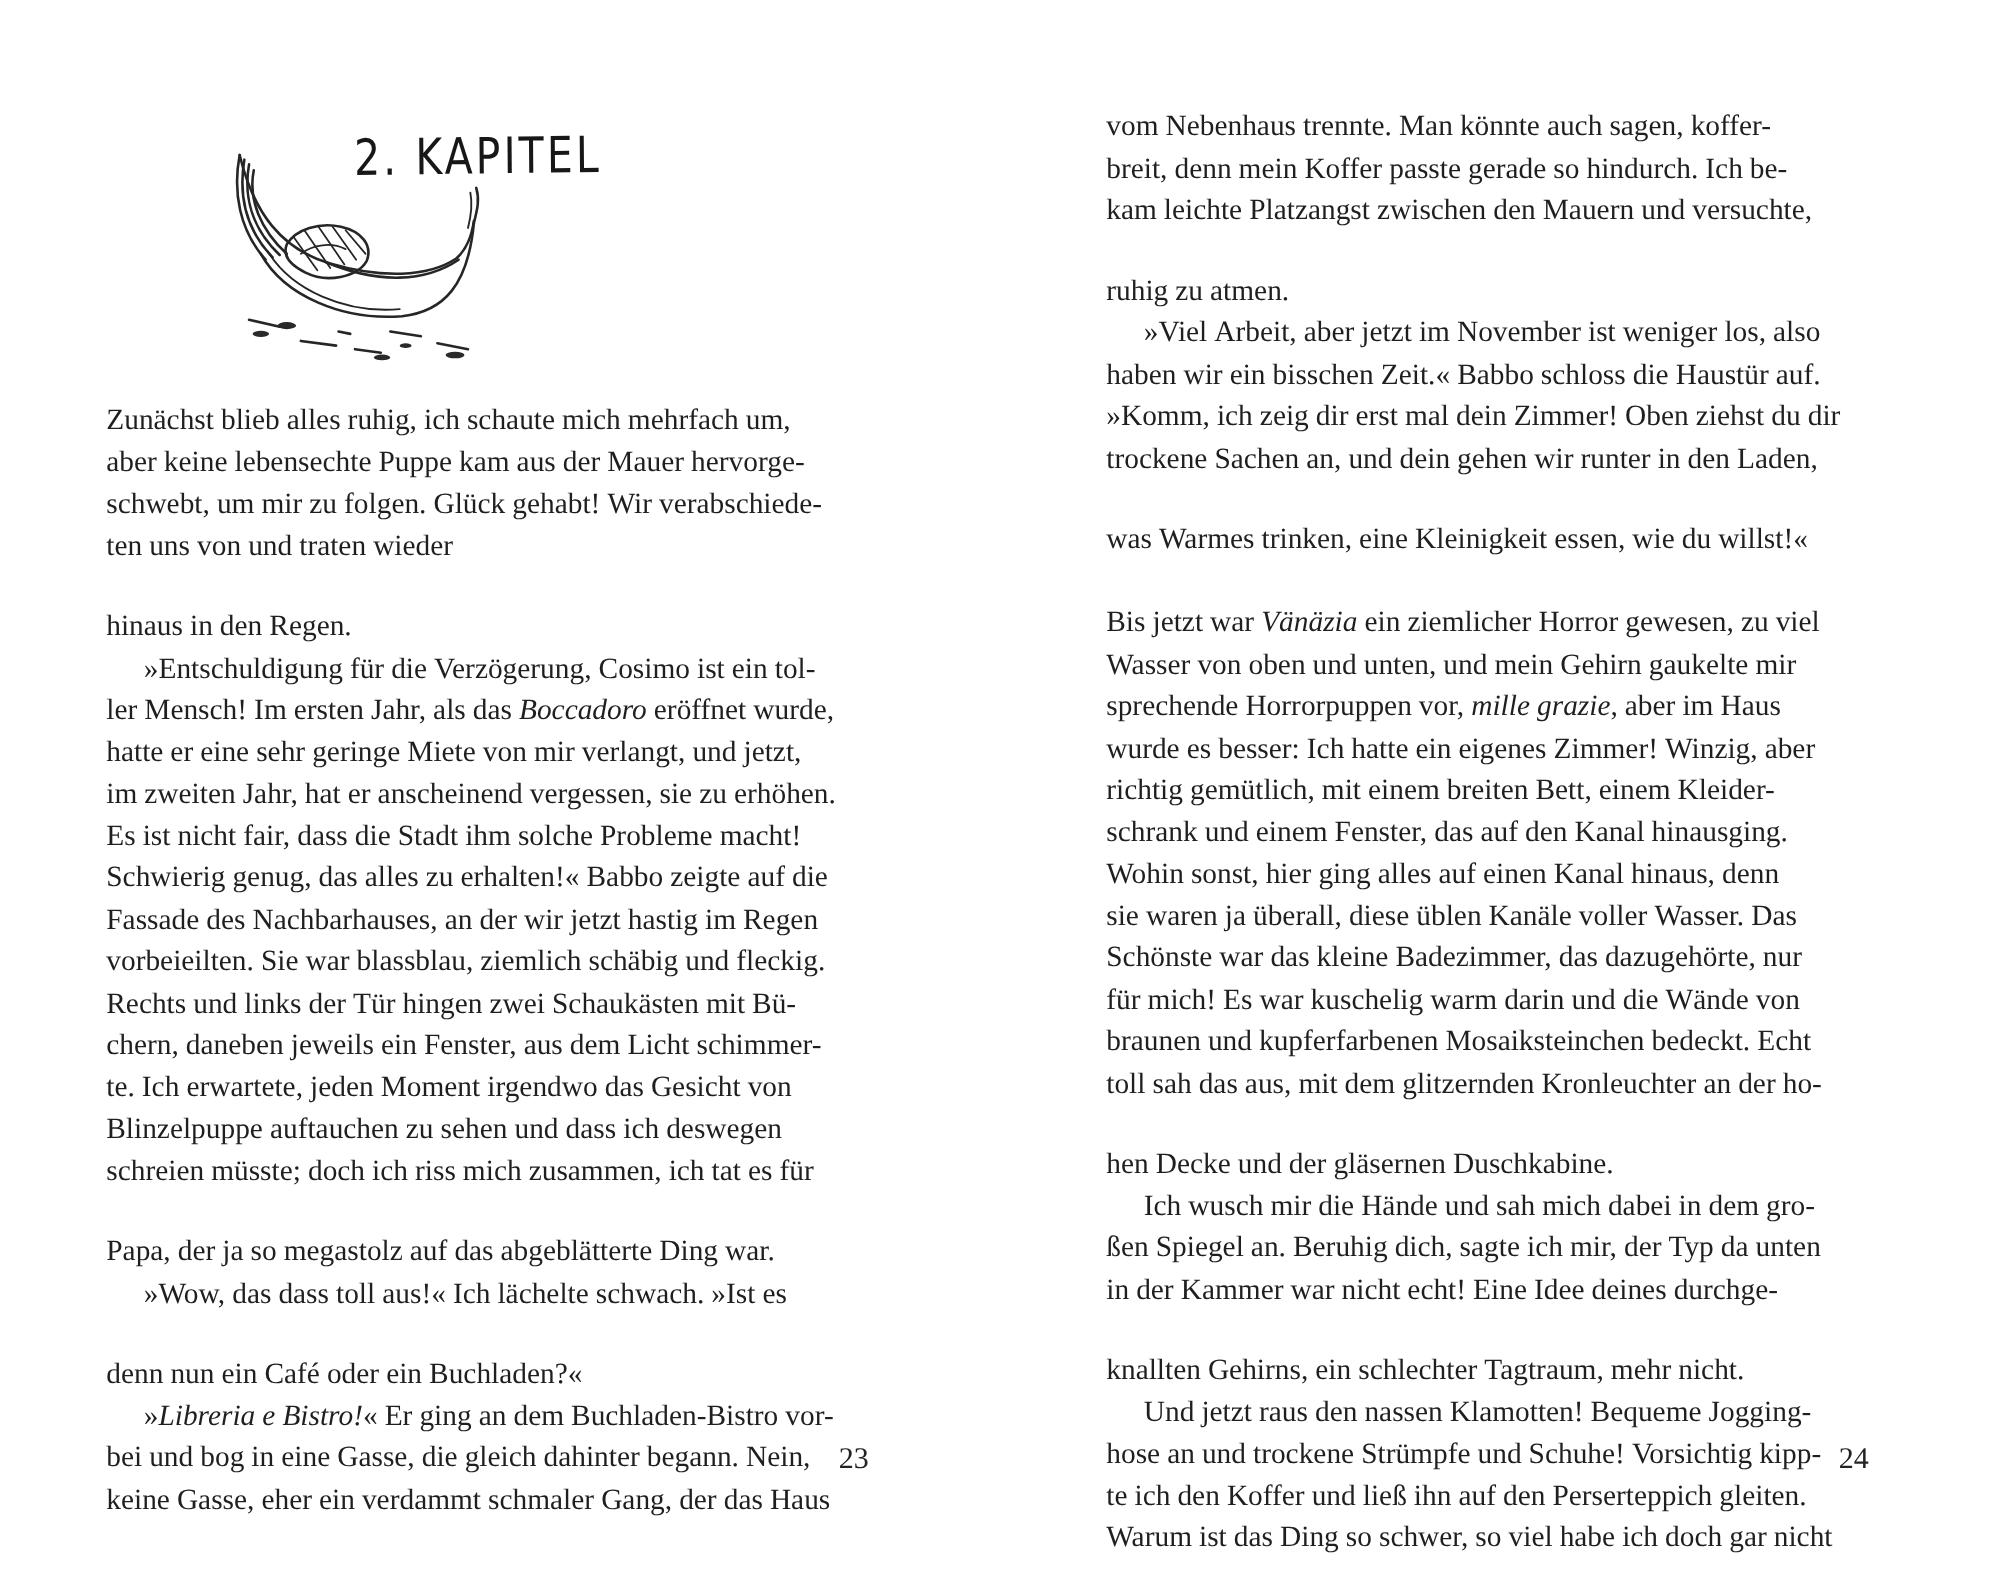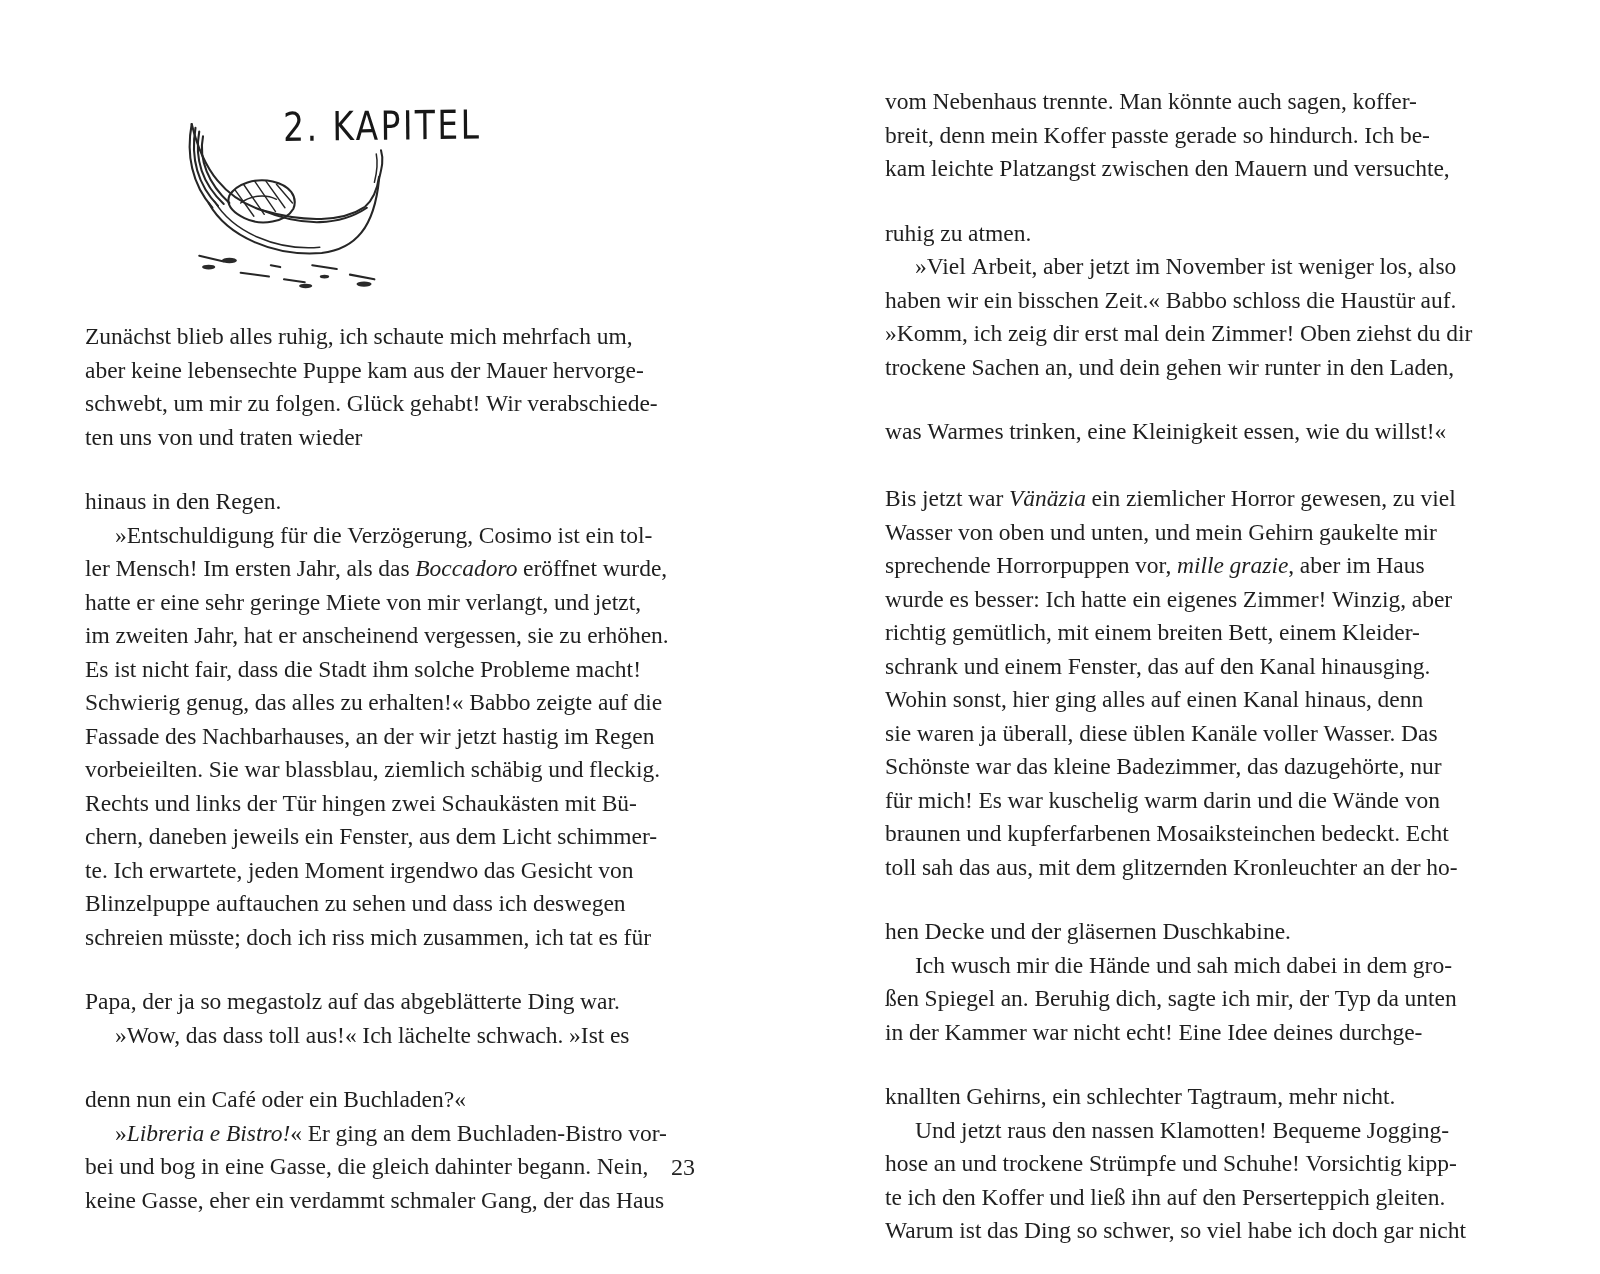"24" div.page-number { html: none -> <div>24</div> }
